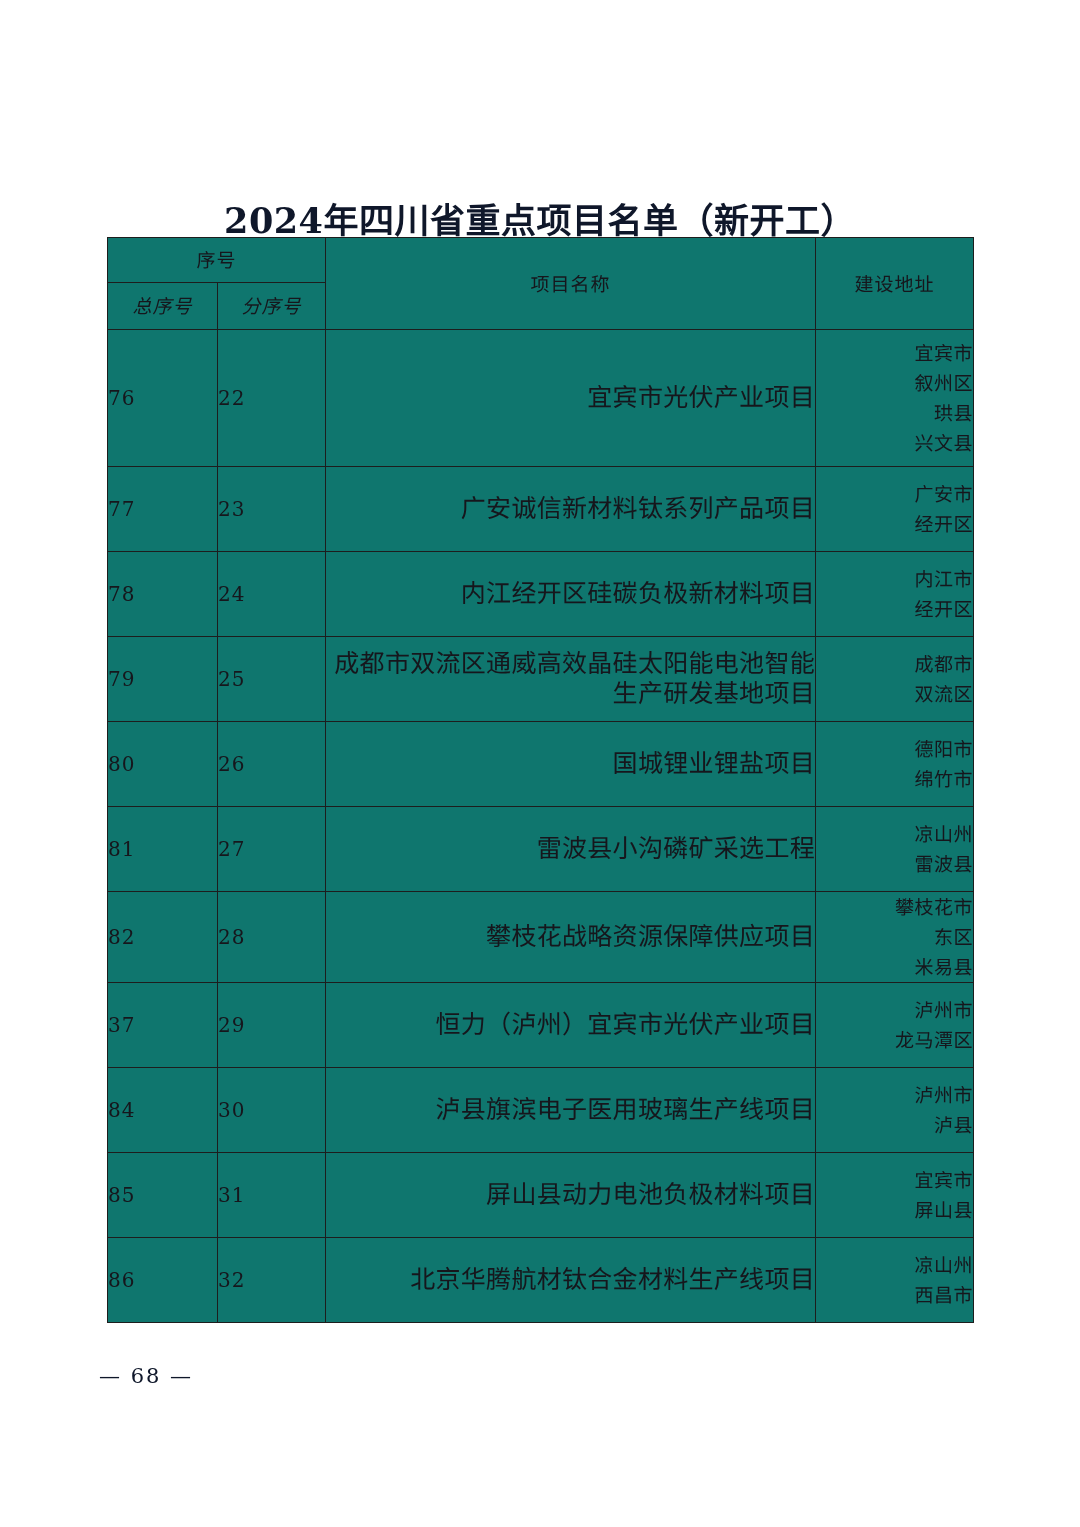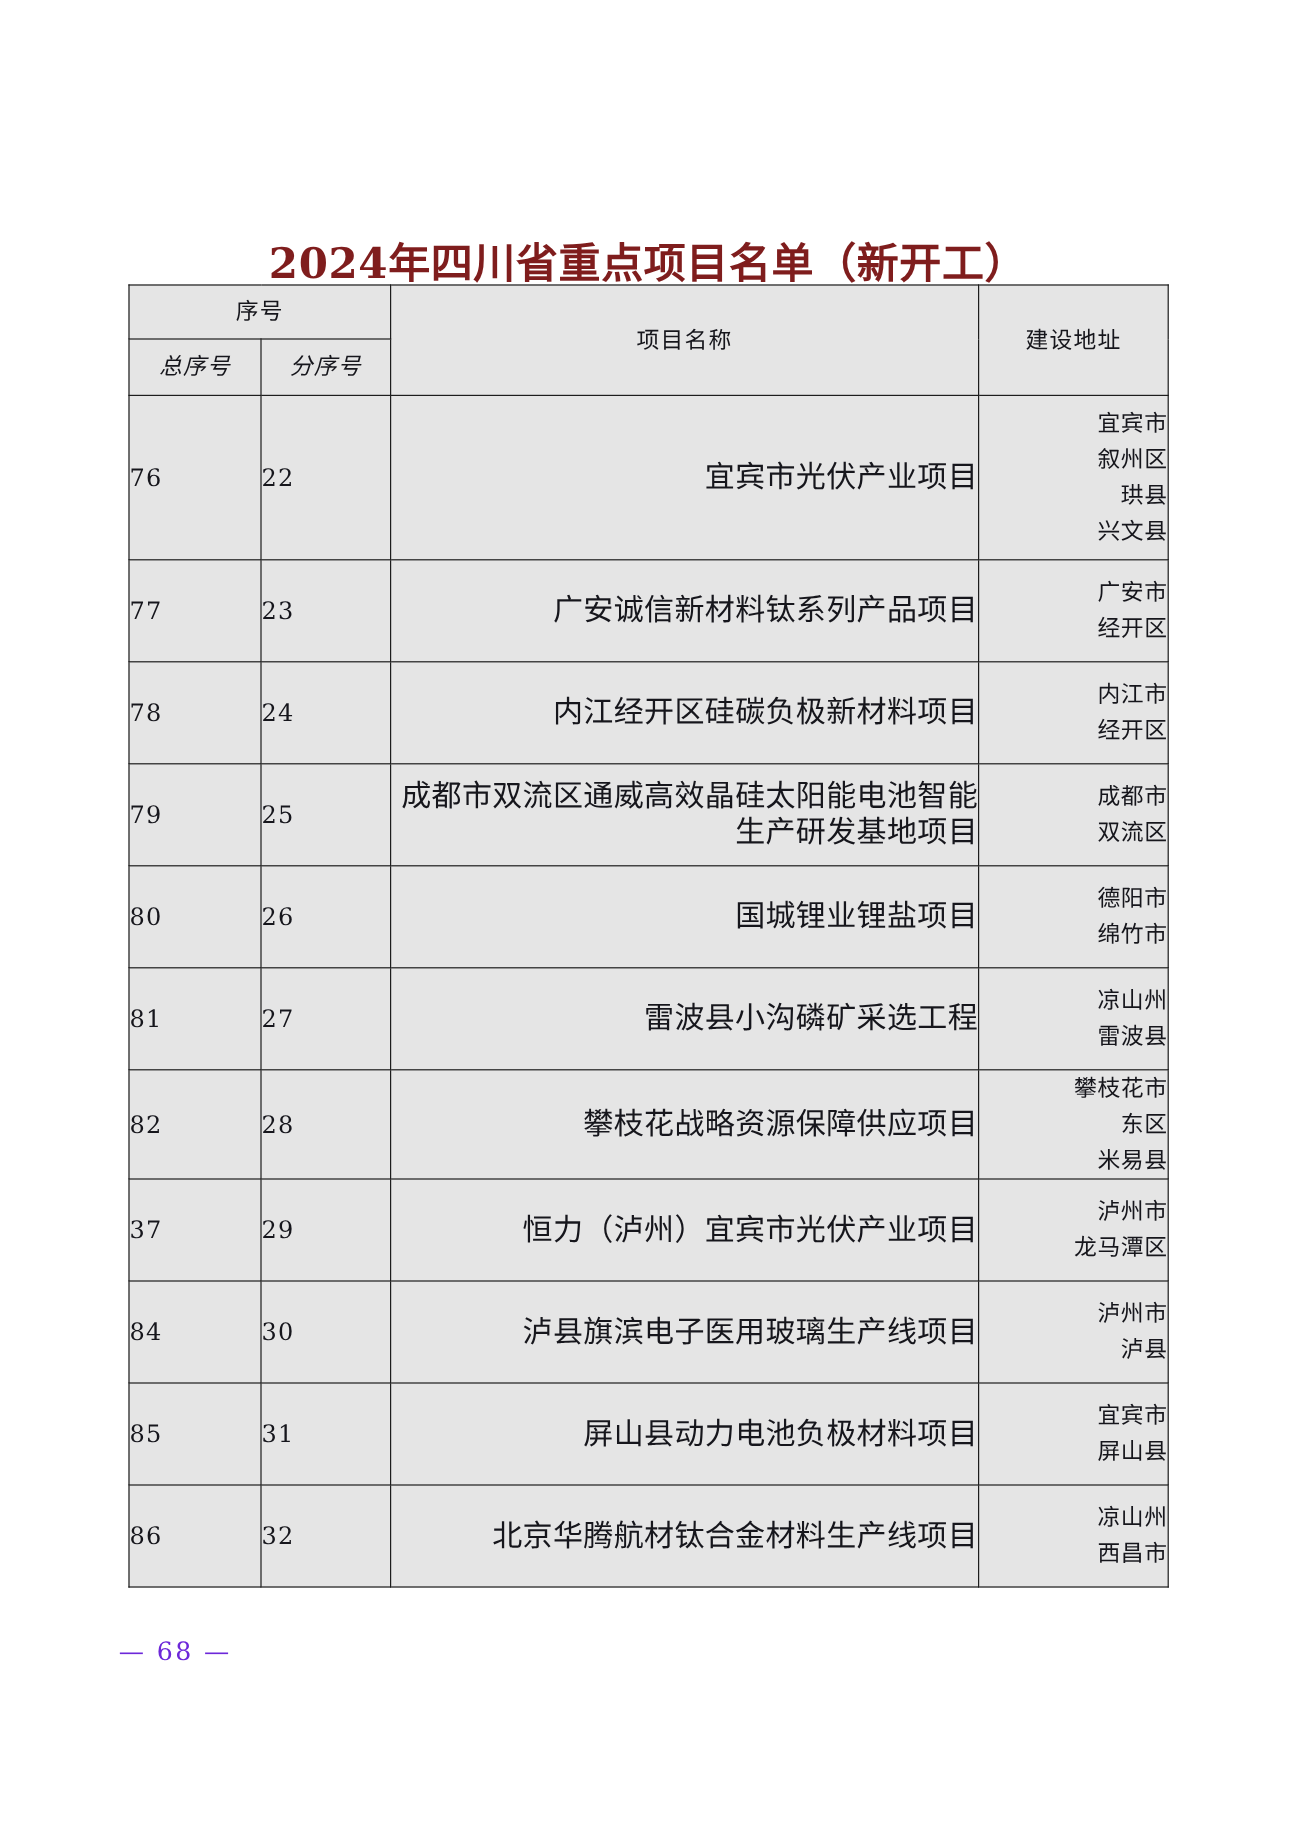"2024年四川省重点项目名单（新开工）" .doc-title { color: #7f1d1d -> #0f172a }
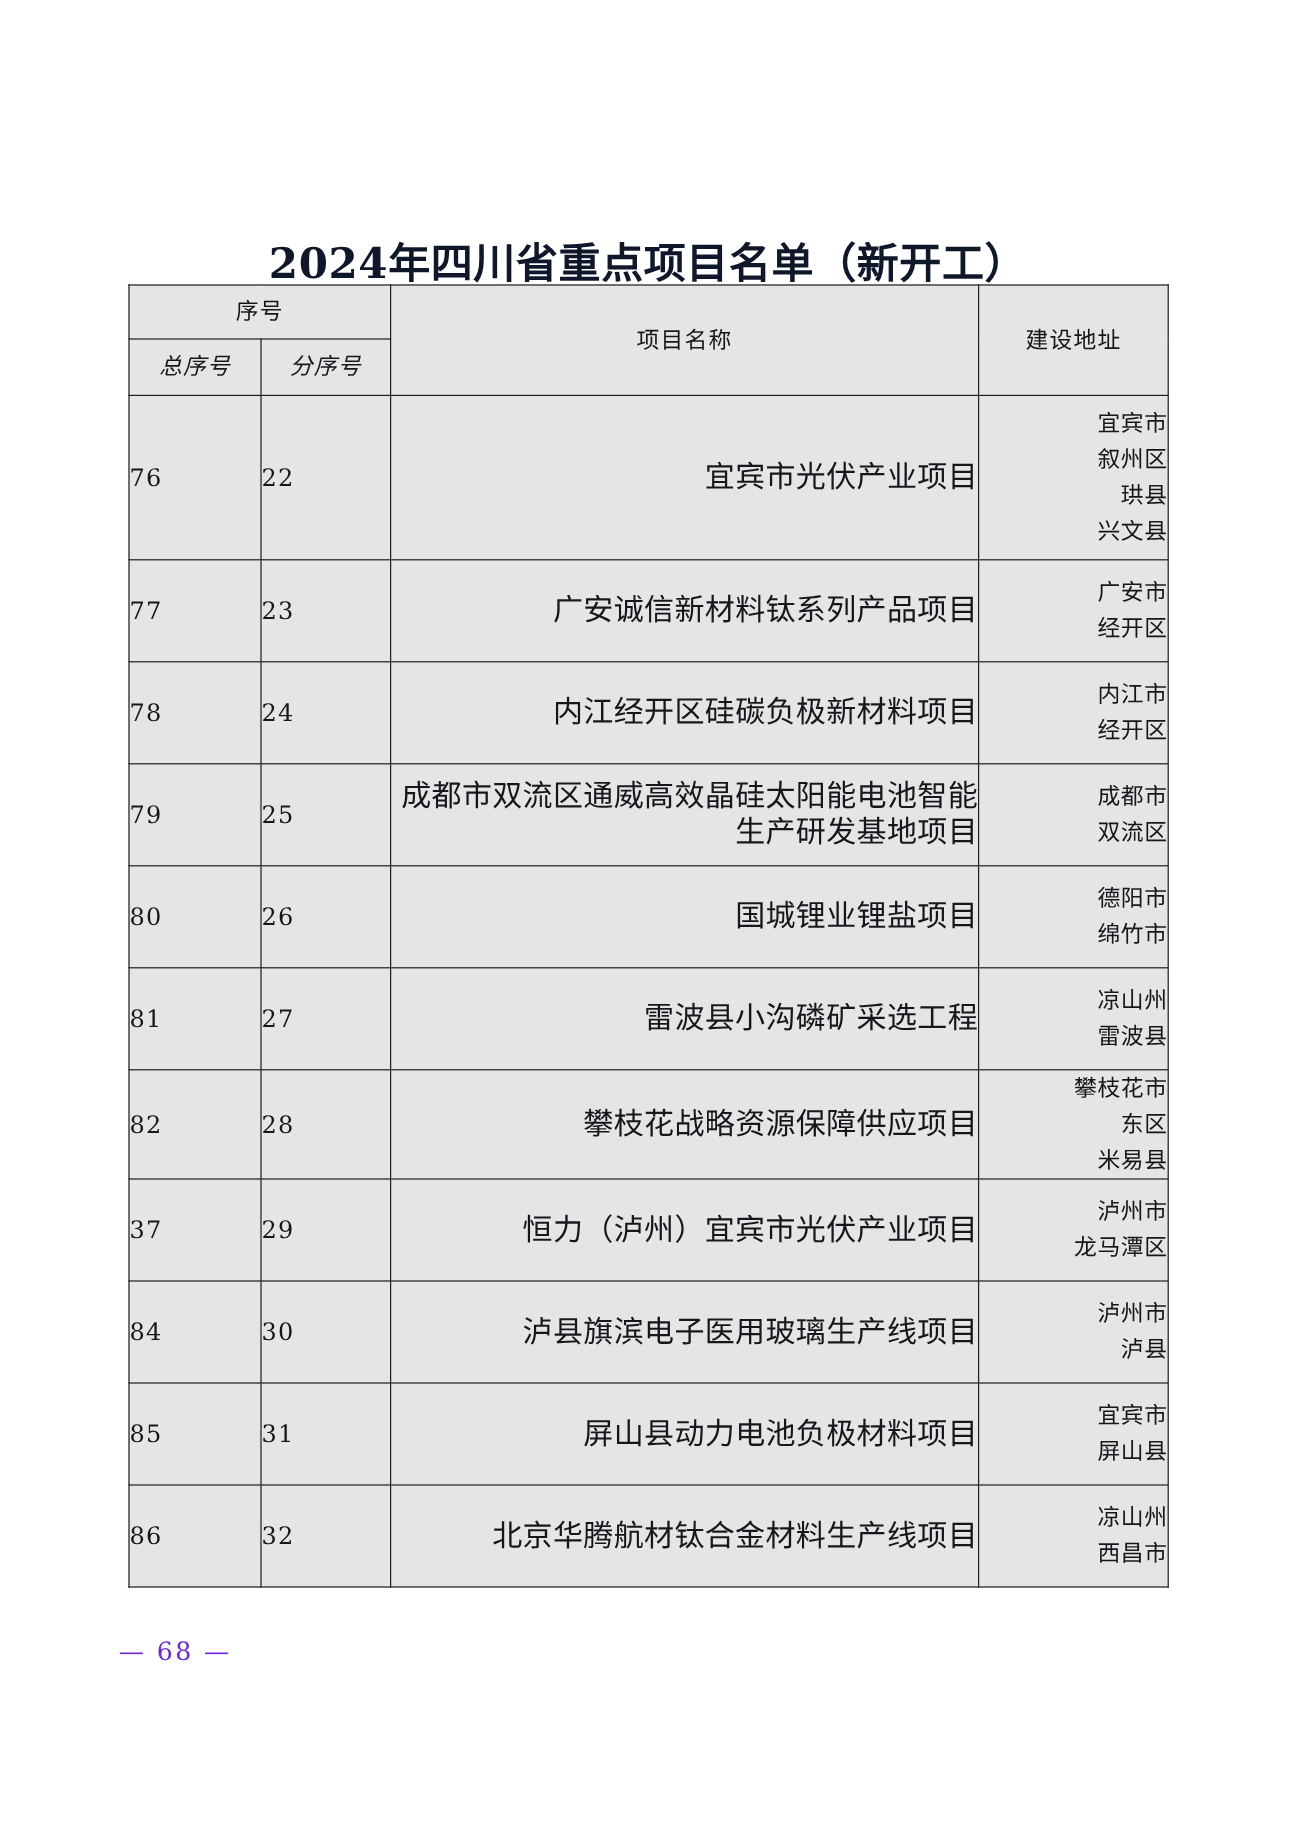"序号" table.grid { background: #e5e5e5 -> #0f766e }
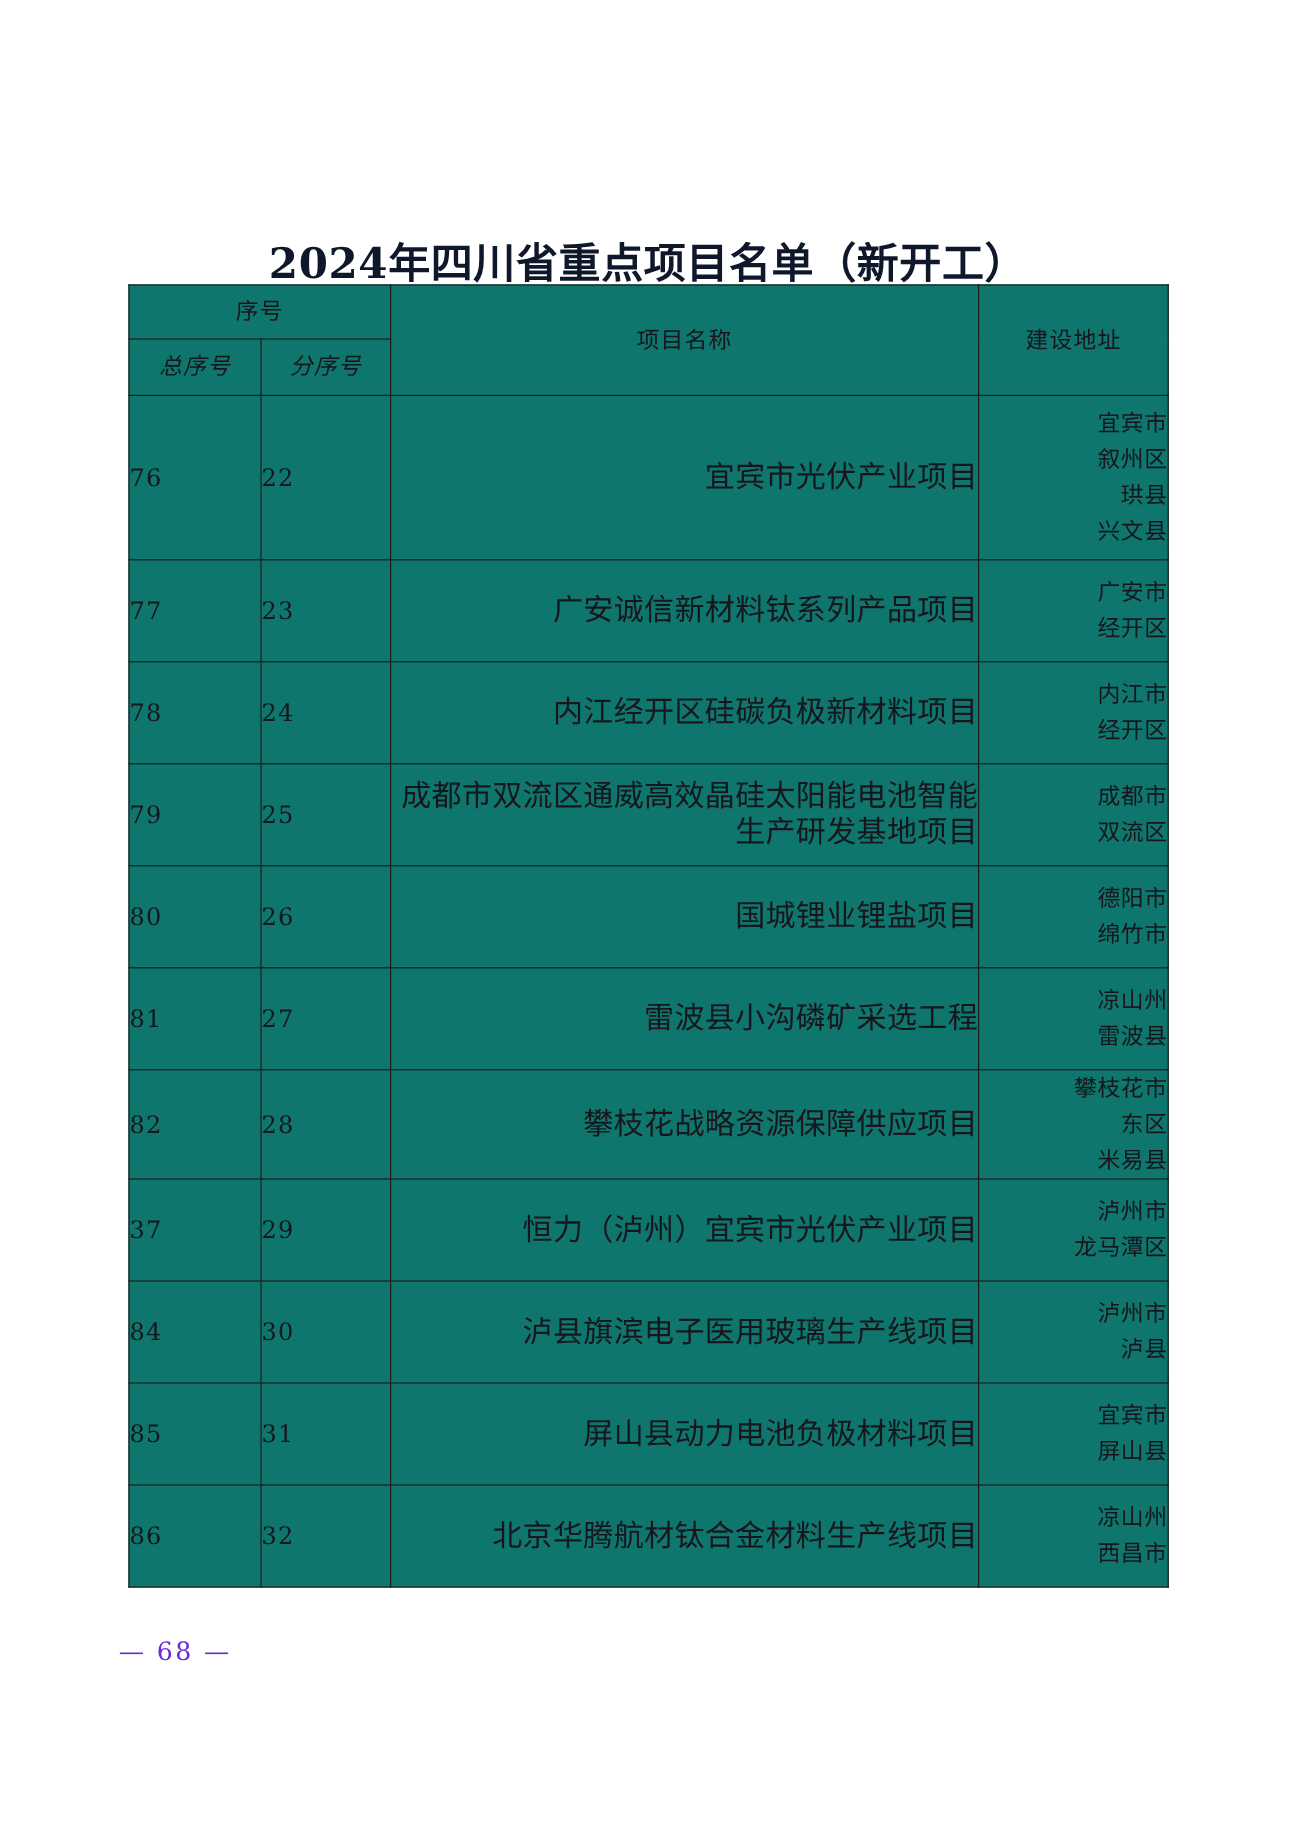"— 68 —" .page-number { color: #6d28d9 -> #0f172a }
